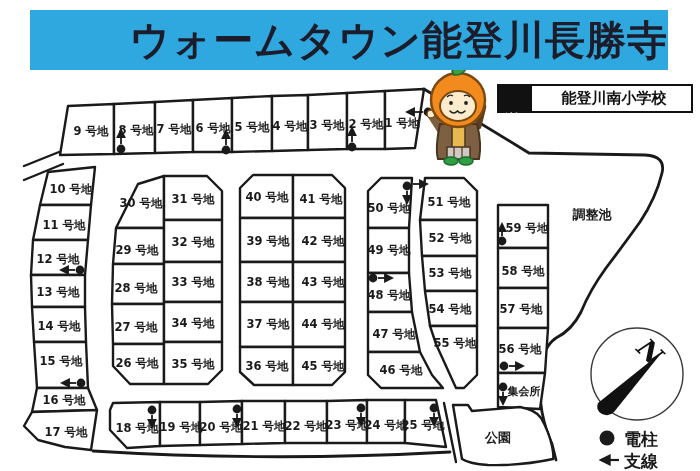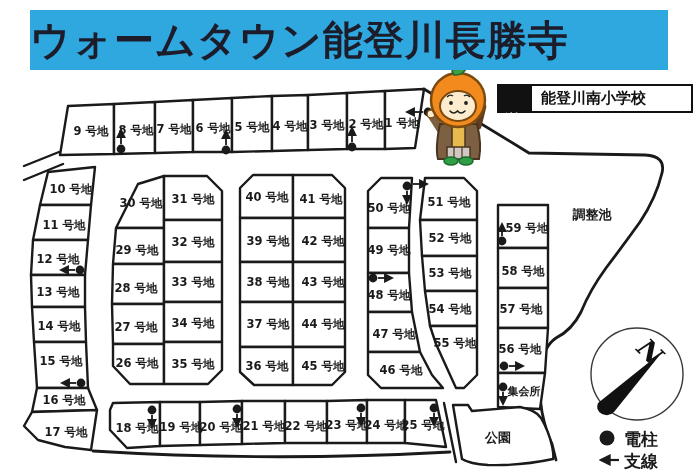"ウォームタウン能登川長勝寺" .banner { justify-content: flex-start -> flex-end }
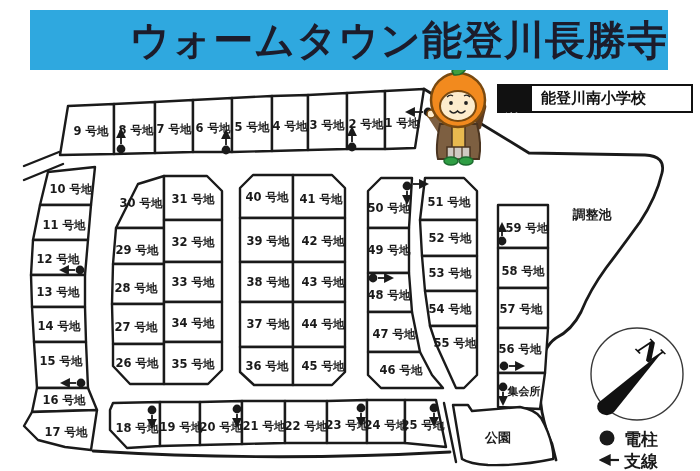"能登川南小学校" .names { flex-direction: column -> row }
